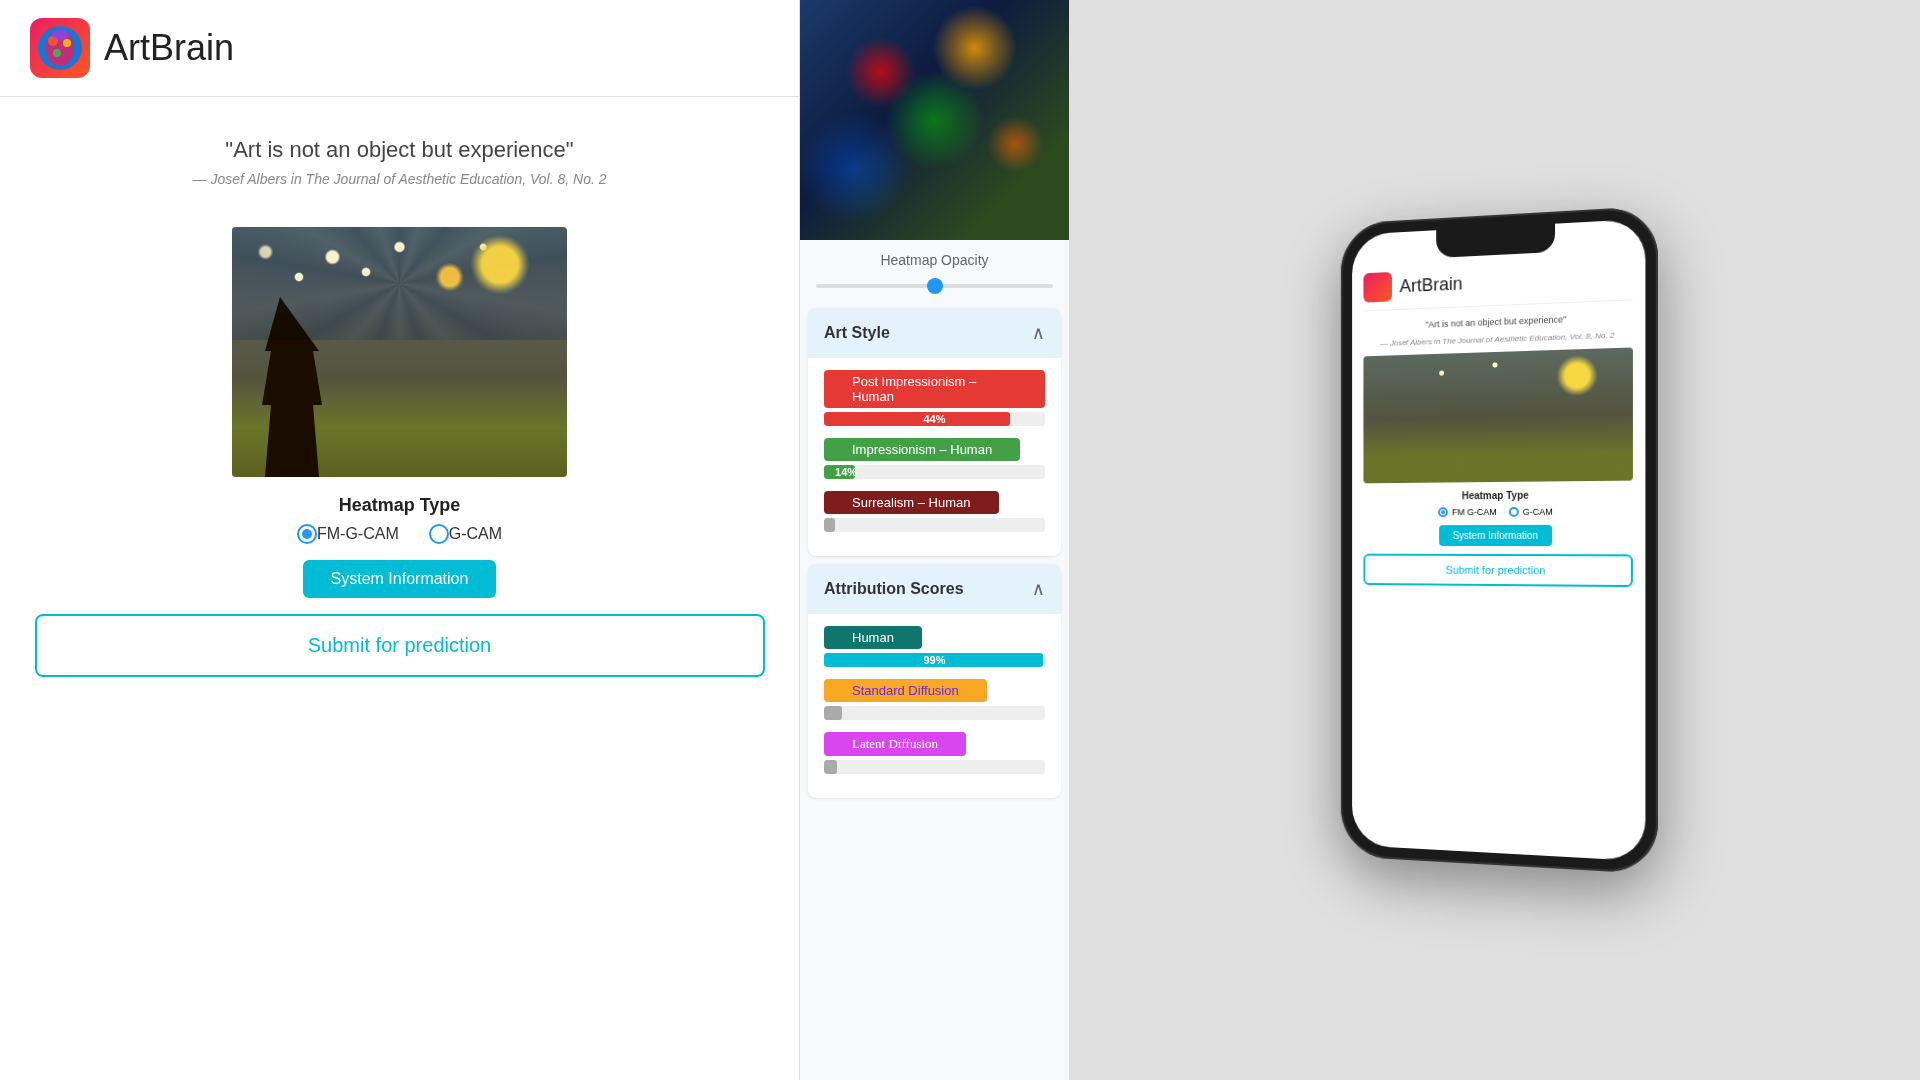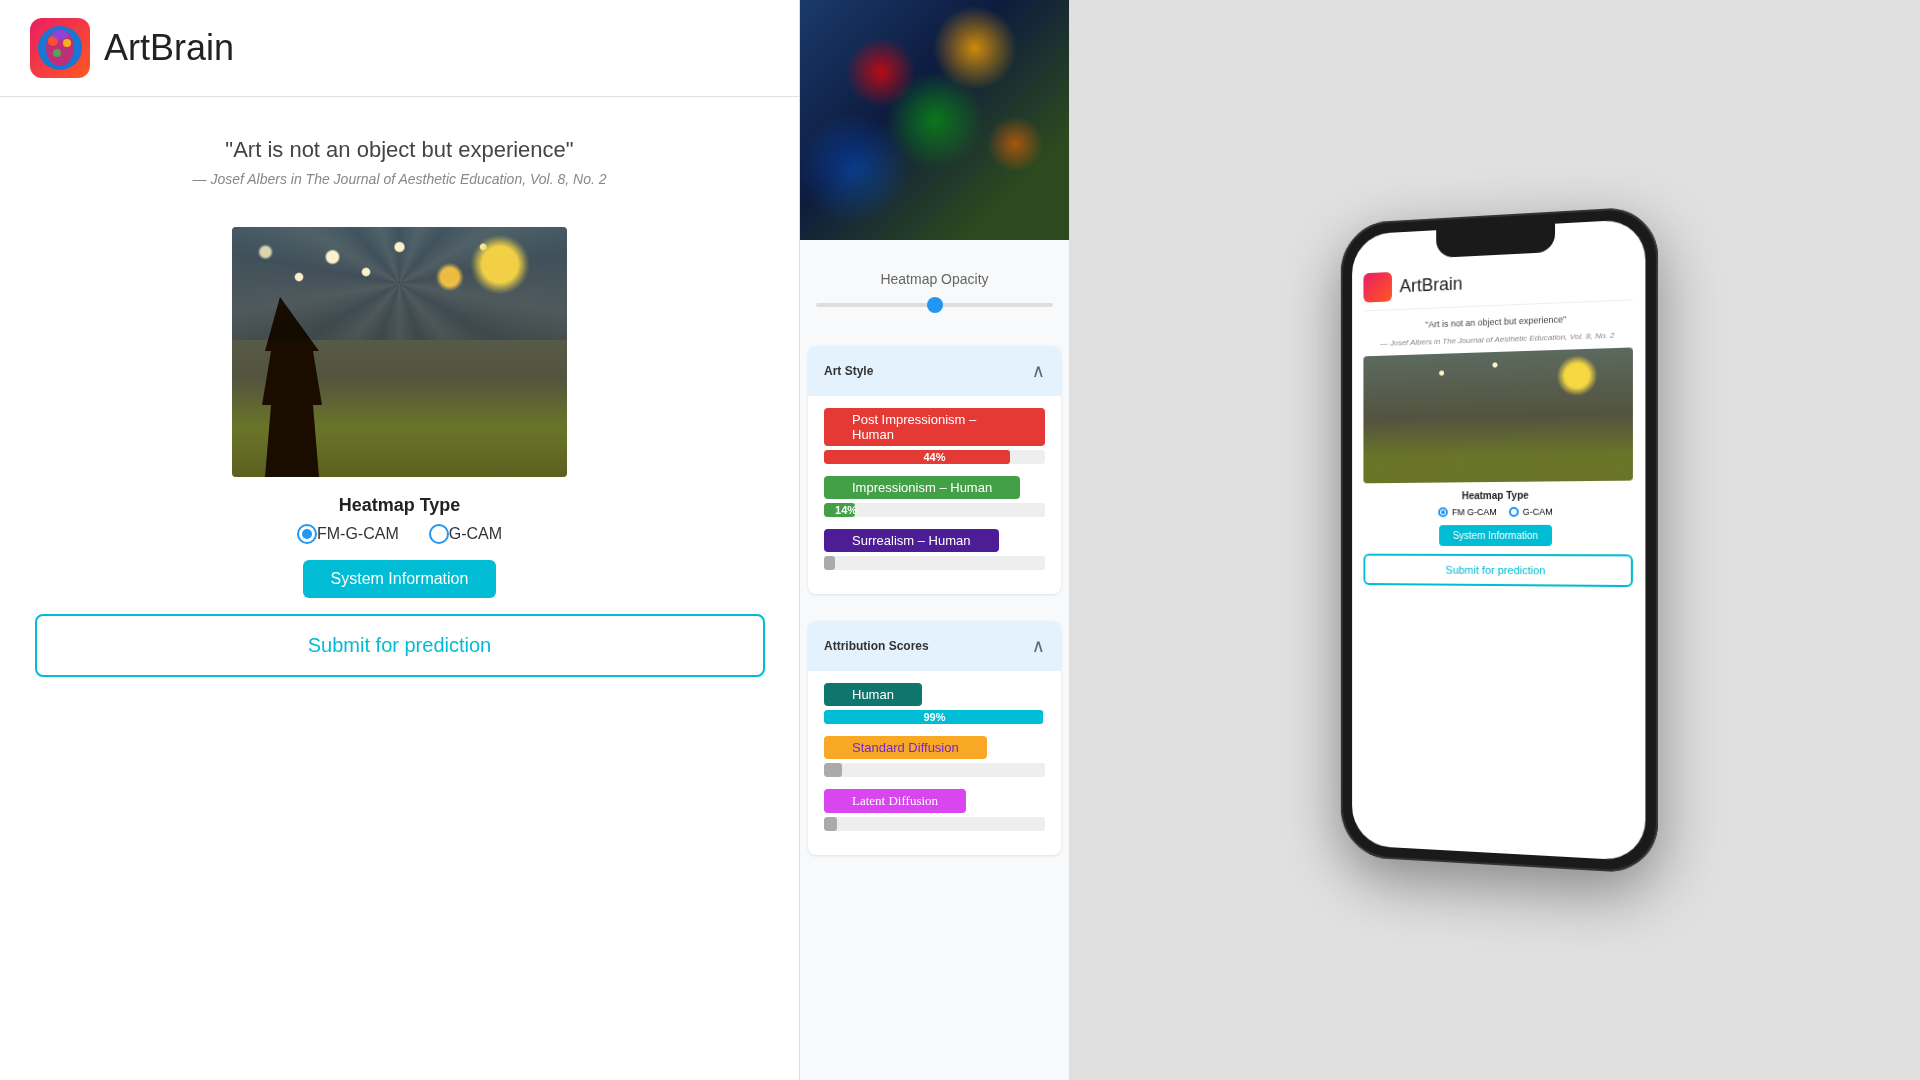"Heatmap Opacity" .middle-panel { gap: 19px -> none }
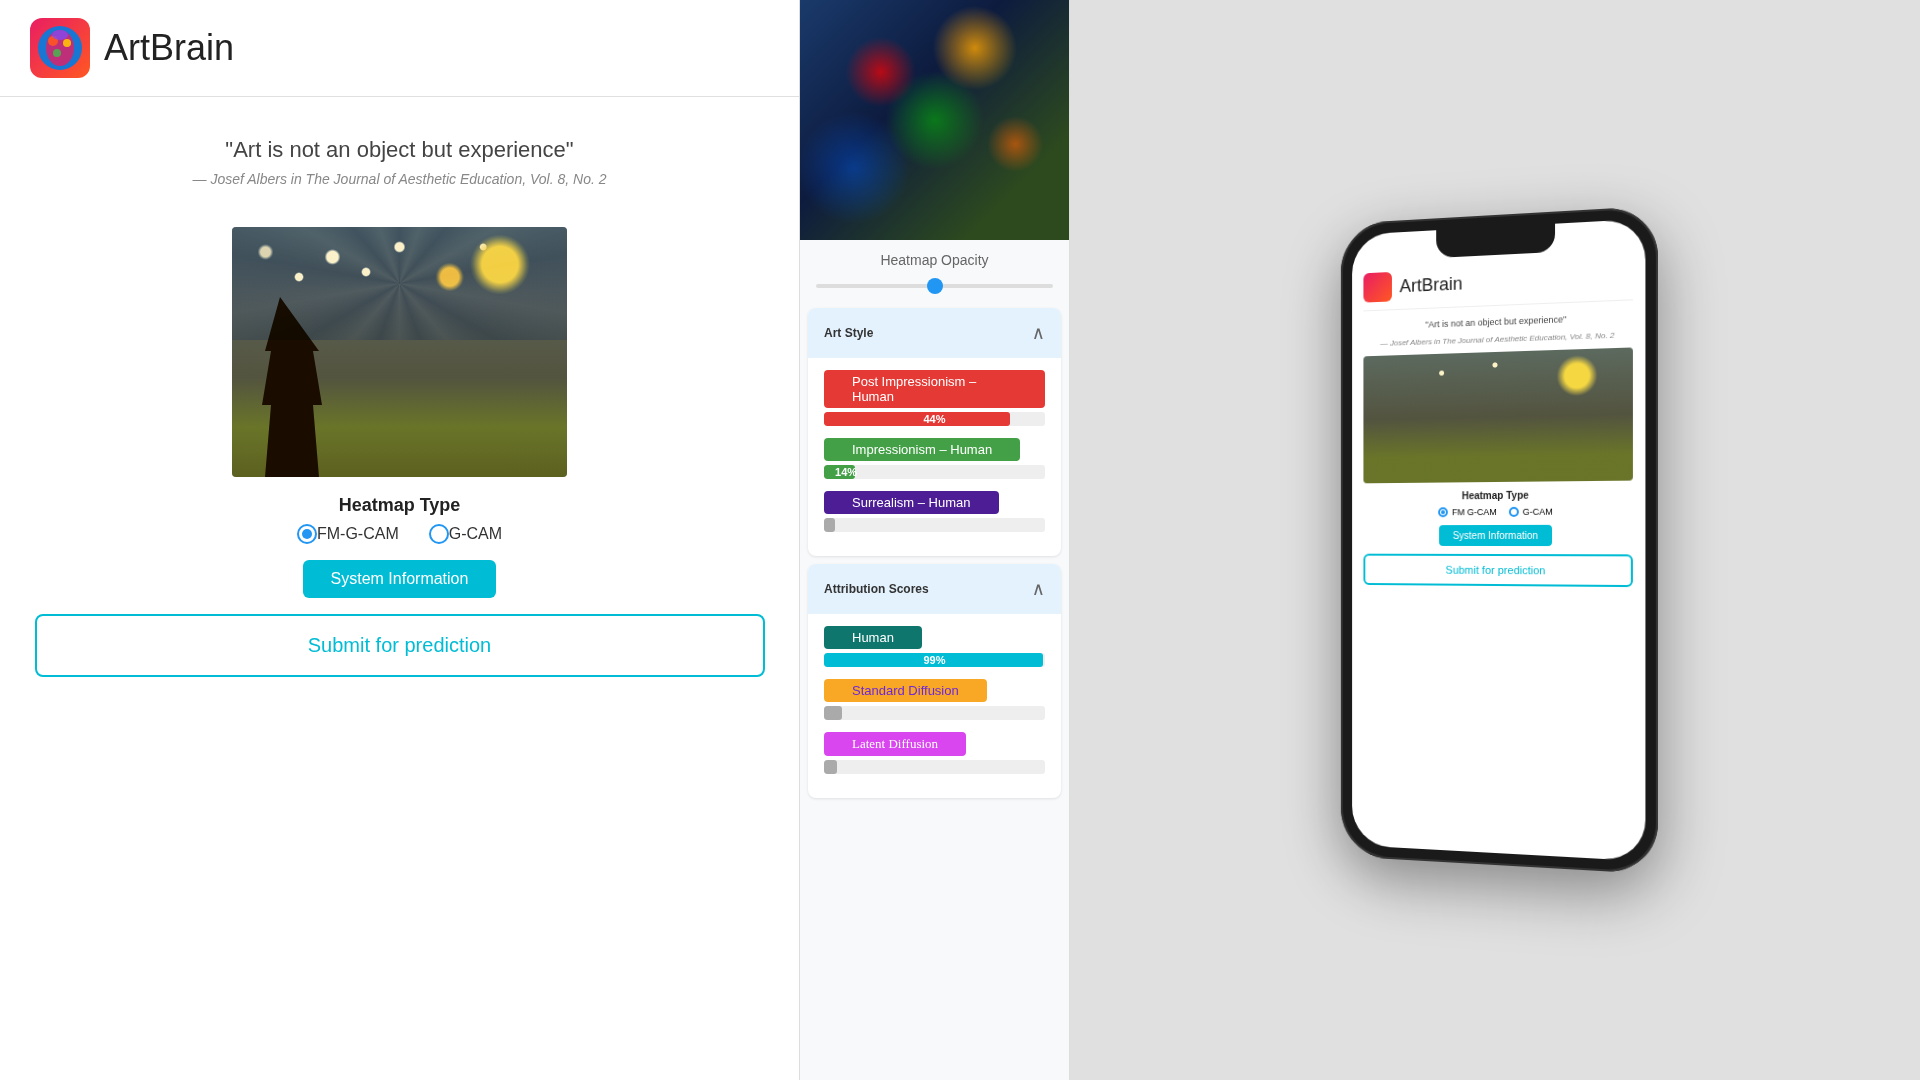"Art Style" .accordion-title { font-size: 12px -> 16px }
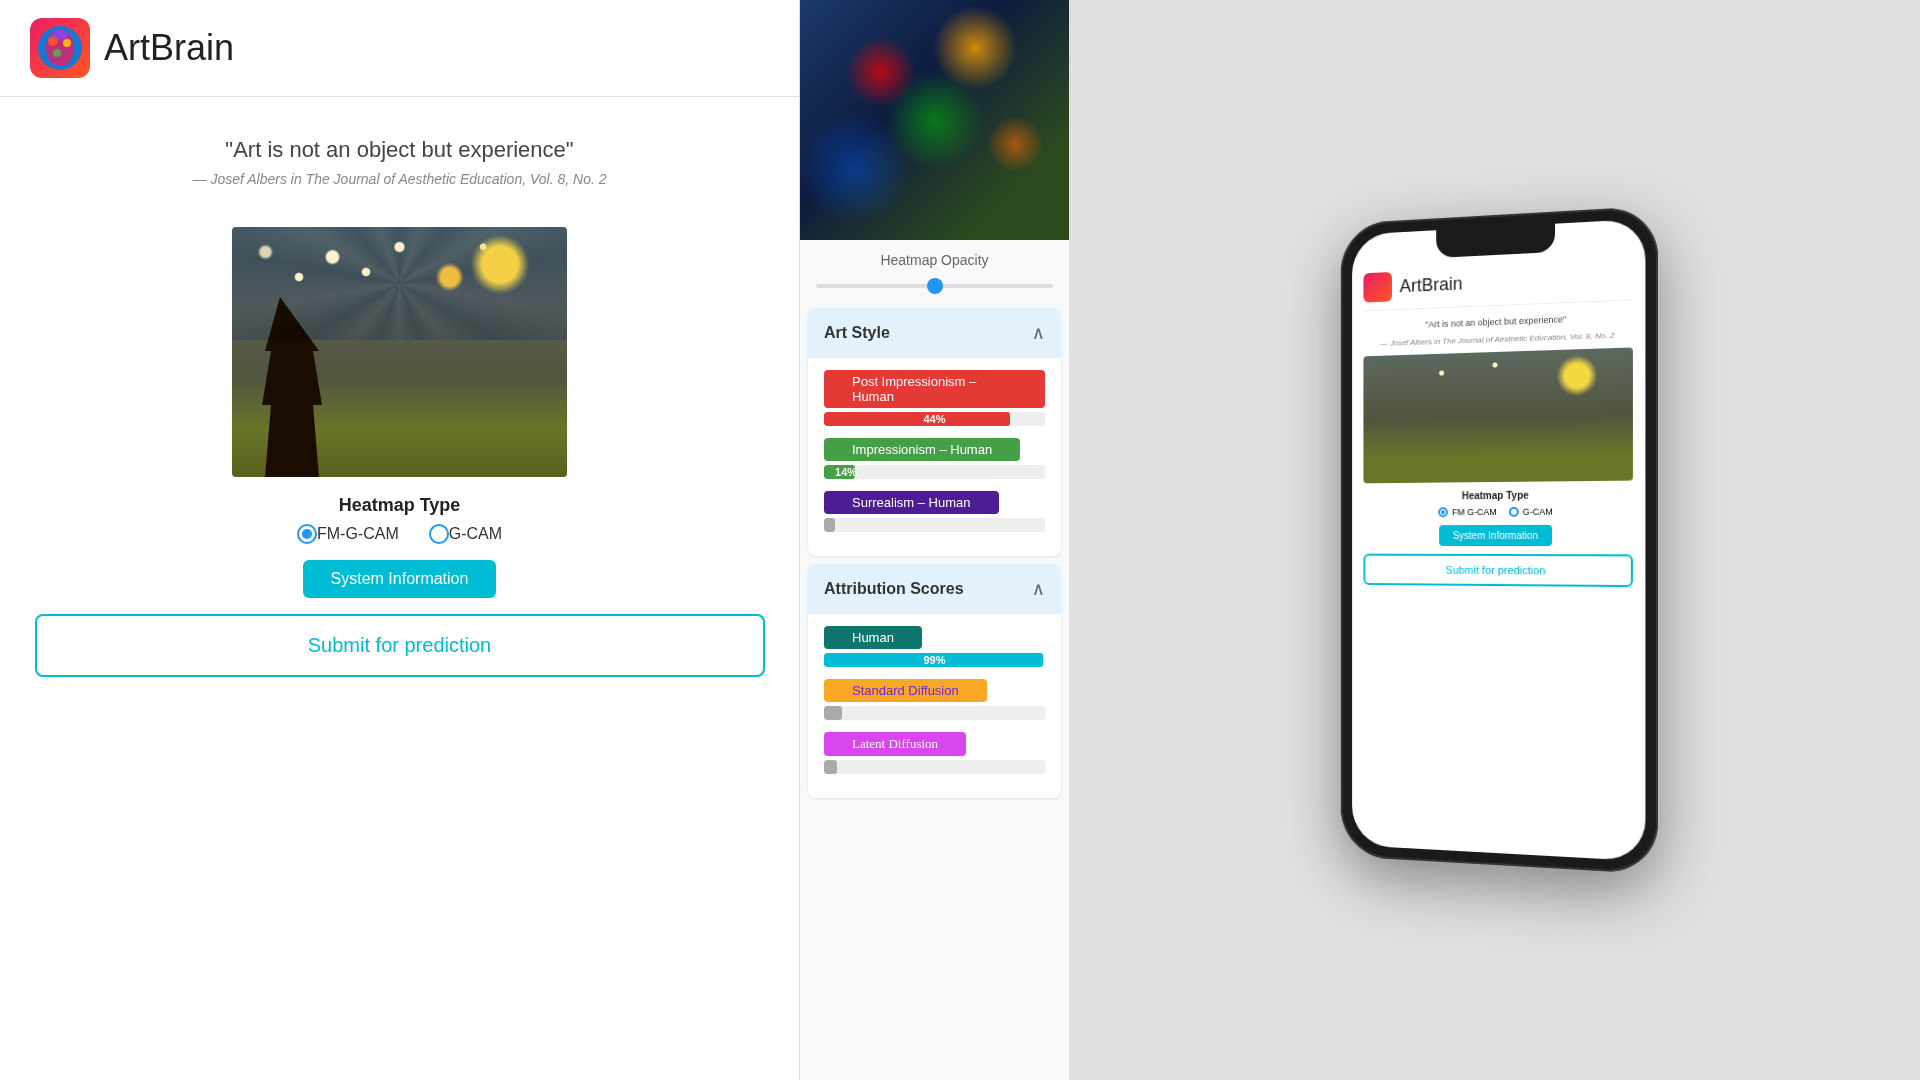"Surrealism – Human" .badge-blue { background: #4c1d95 -> #7f1d1d }
